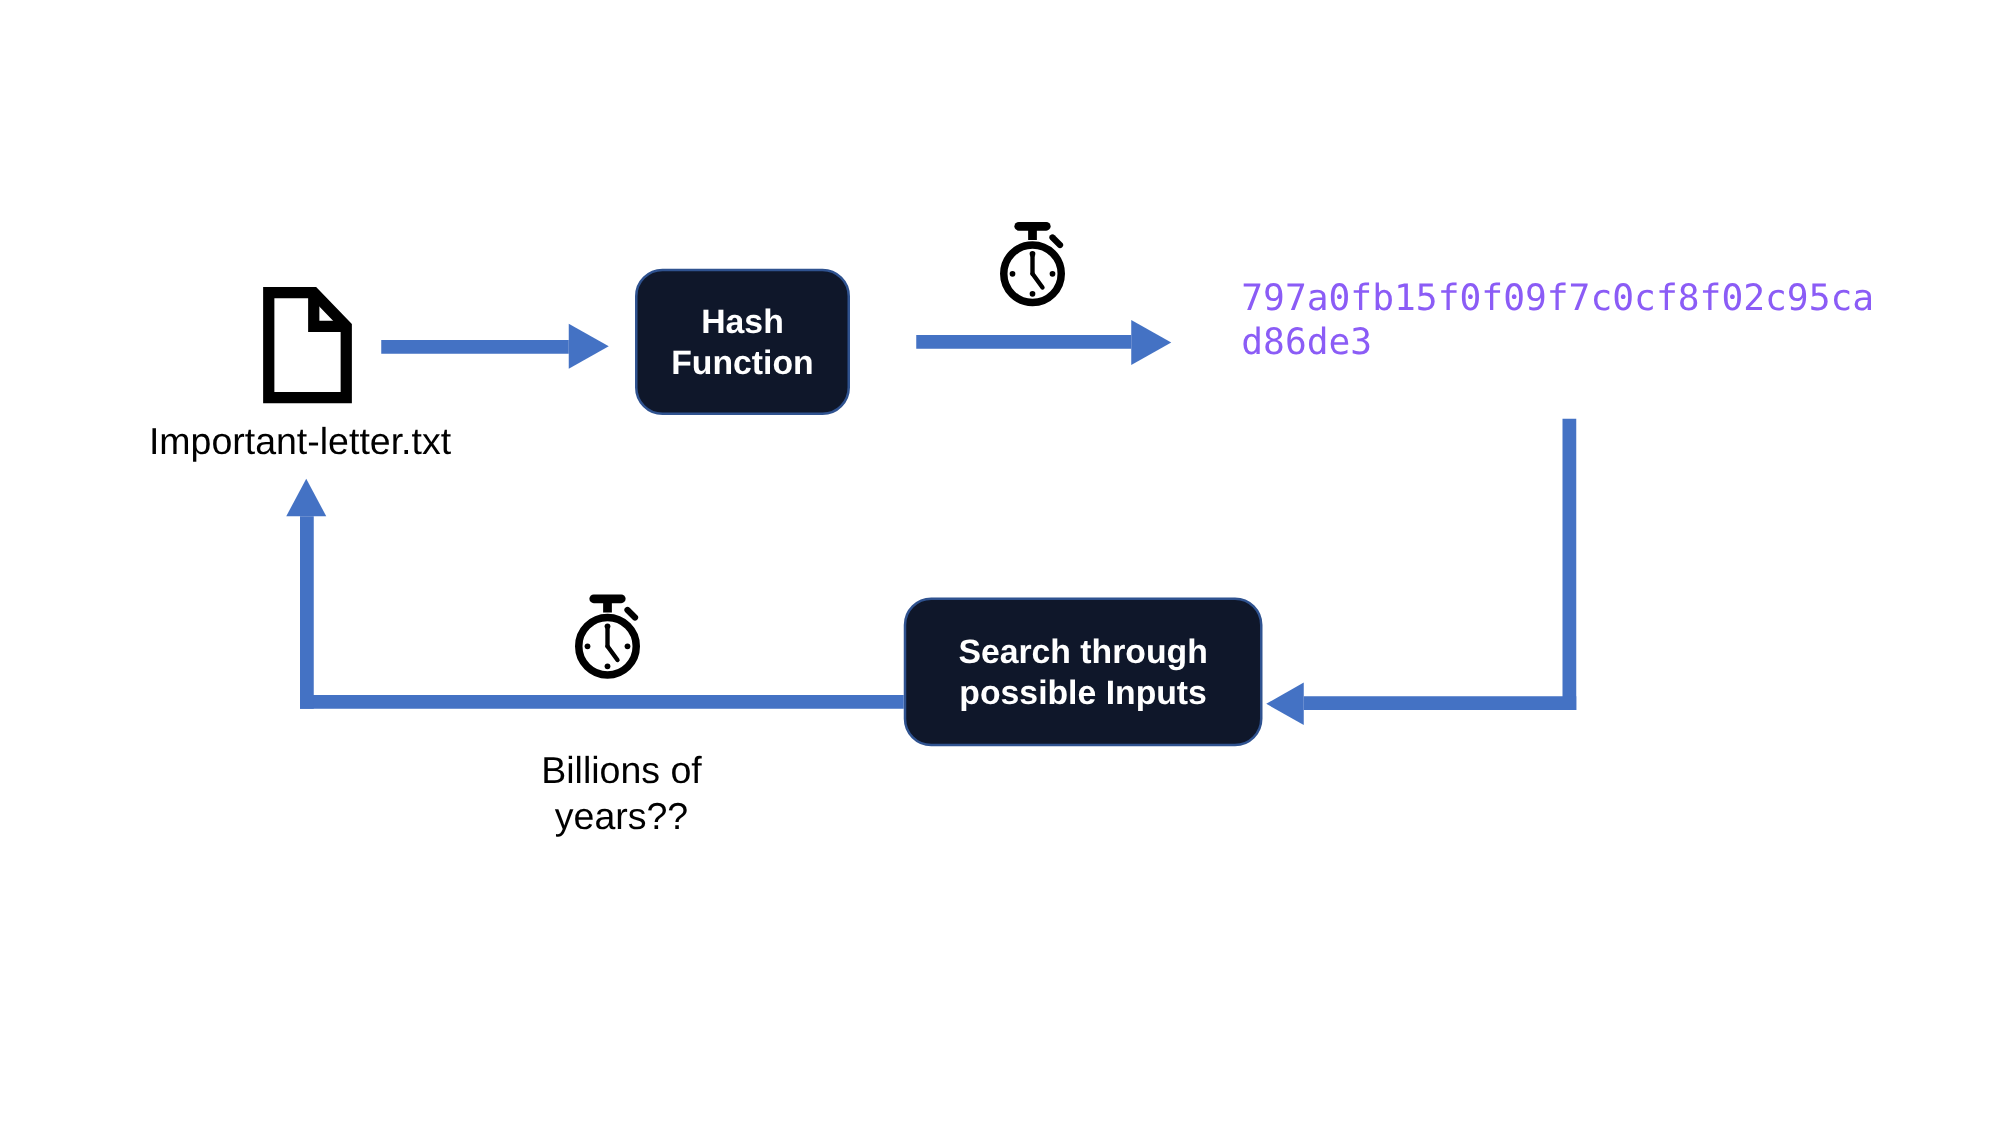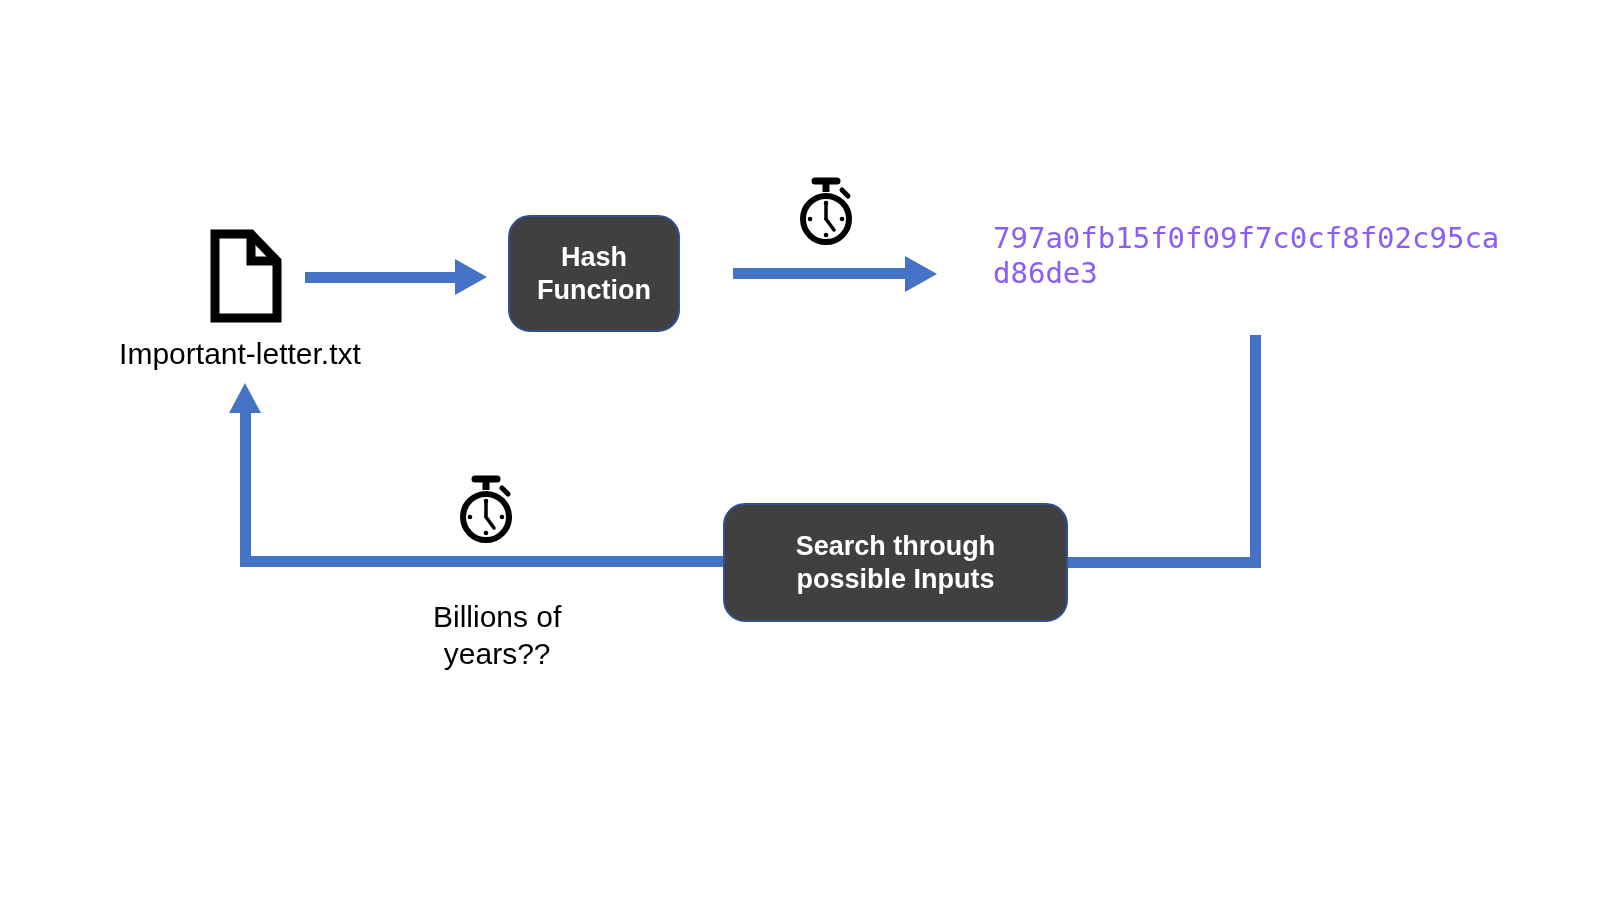"Hash Function" .process-box { background: #404040 -> #0f172a }
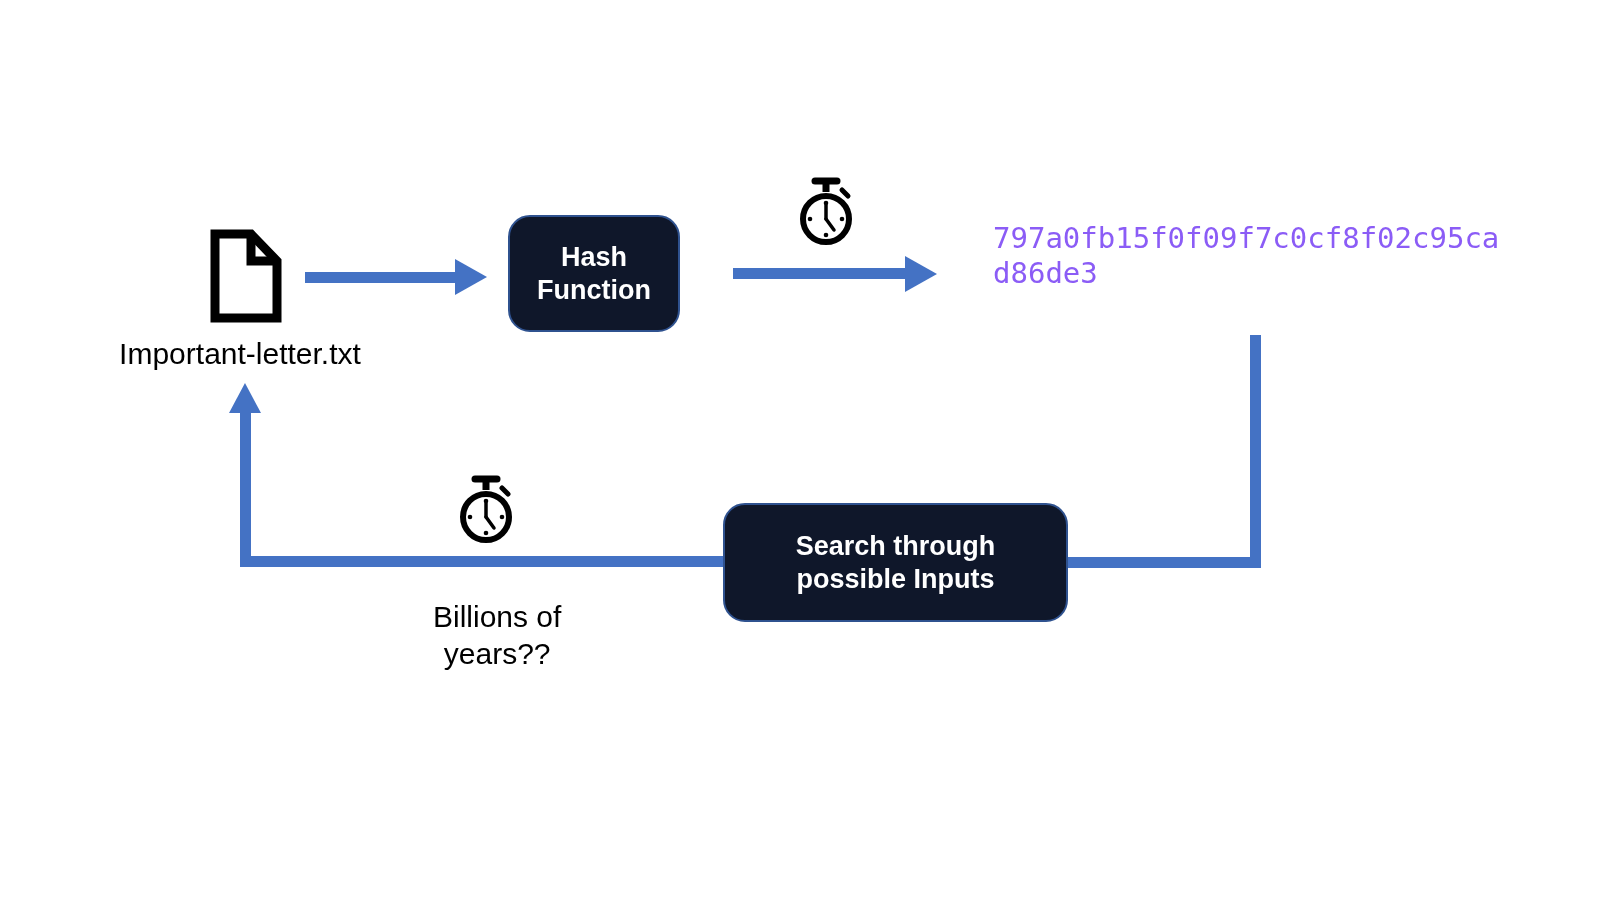"Search through possible Inputs" .box-search { top: 503px -> 478px; width: 345px -> 287px }
